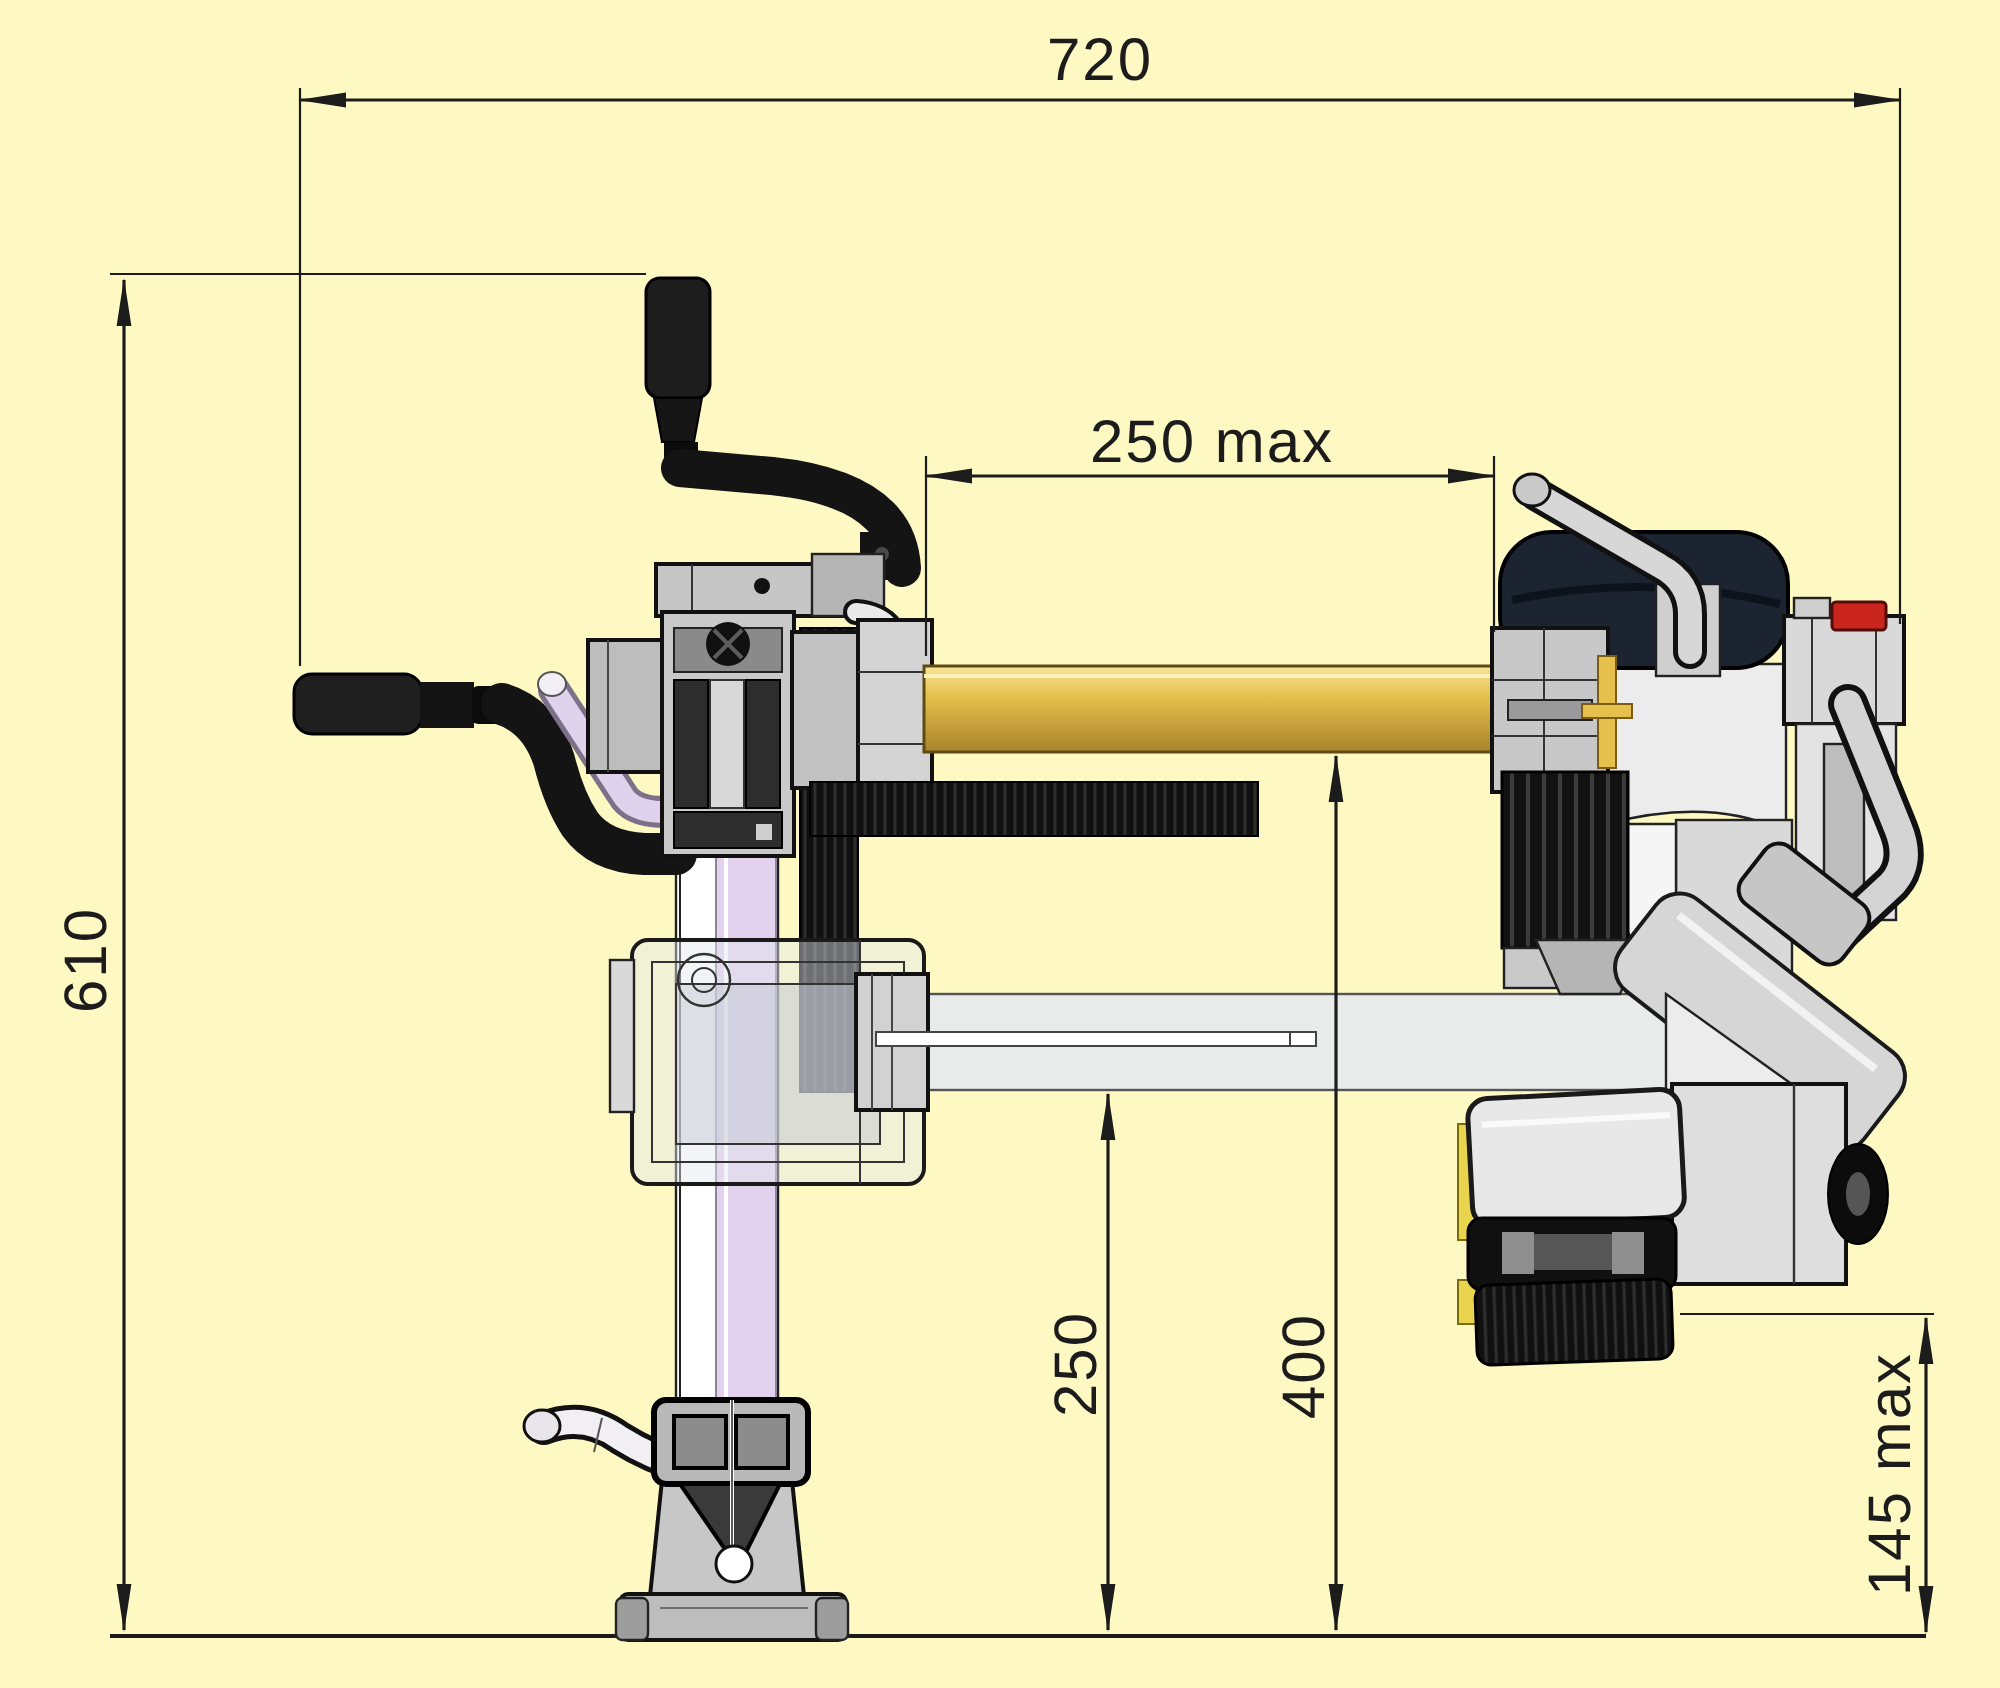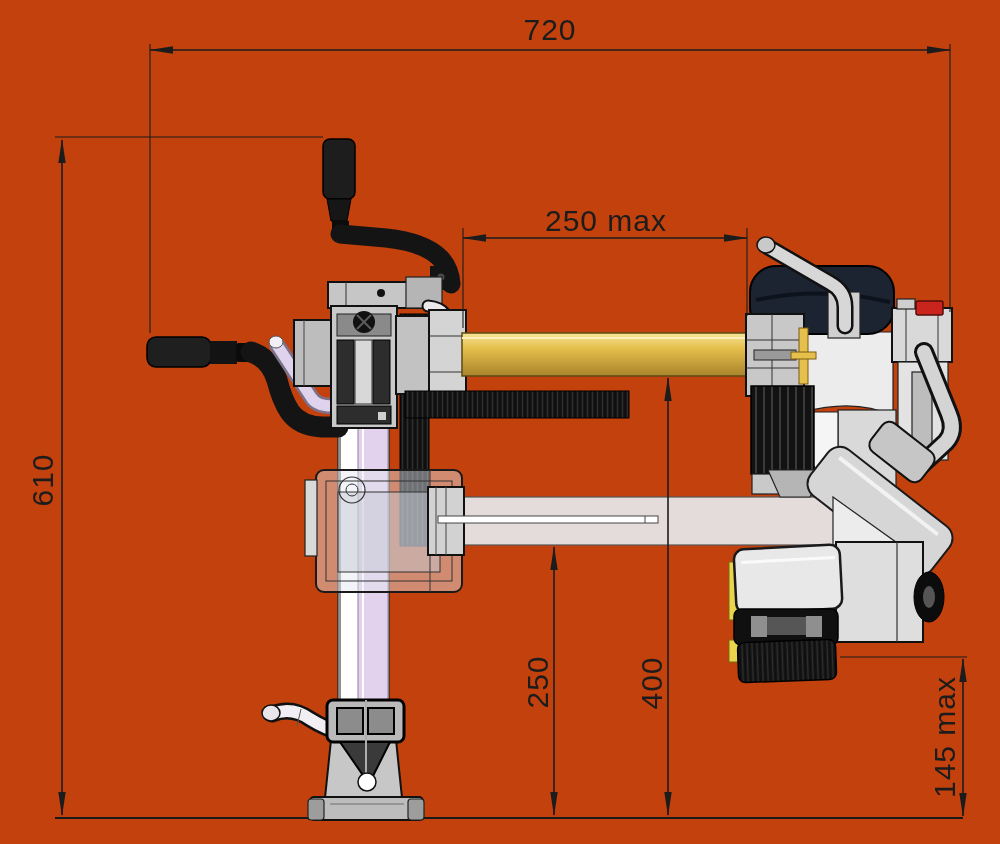"720" .stage { background: #c2410c -> #fef9c3 }
